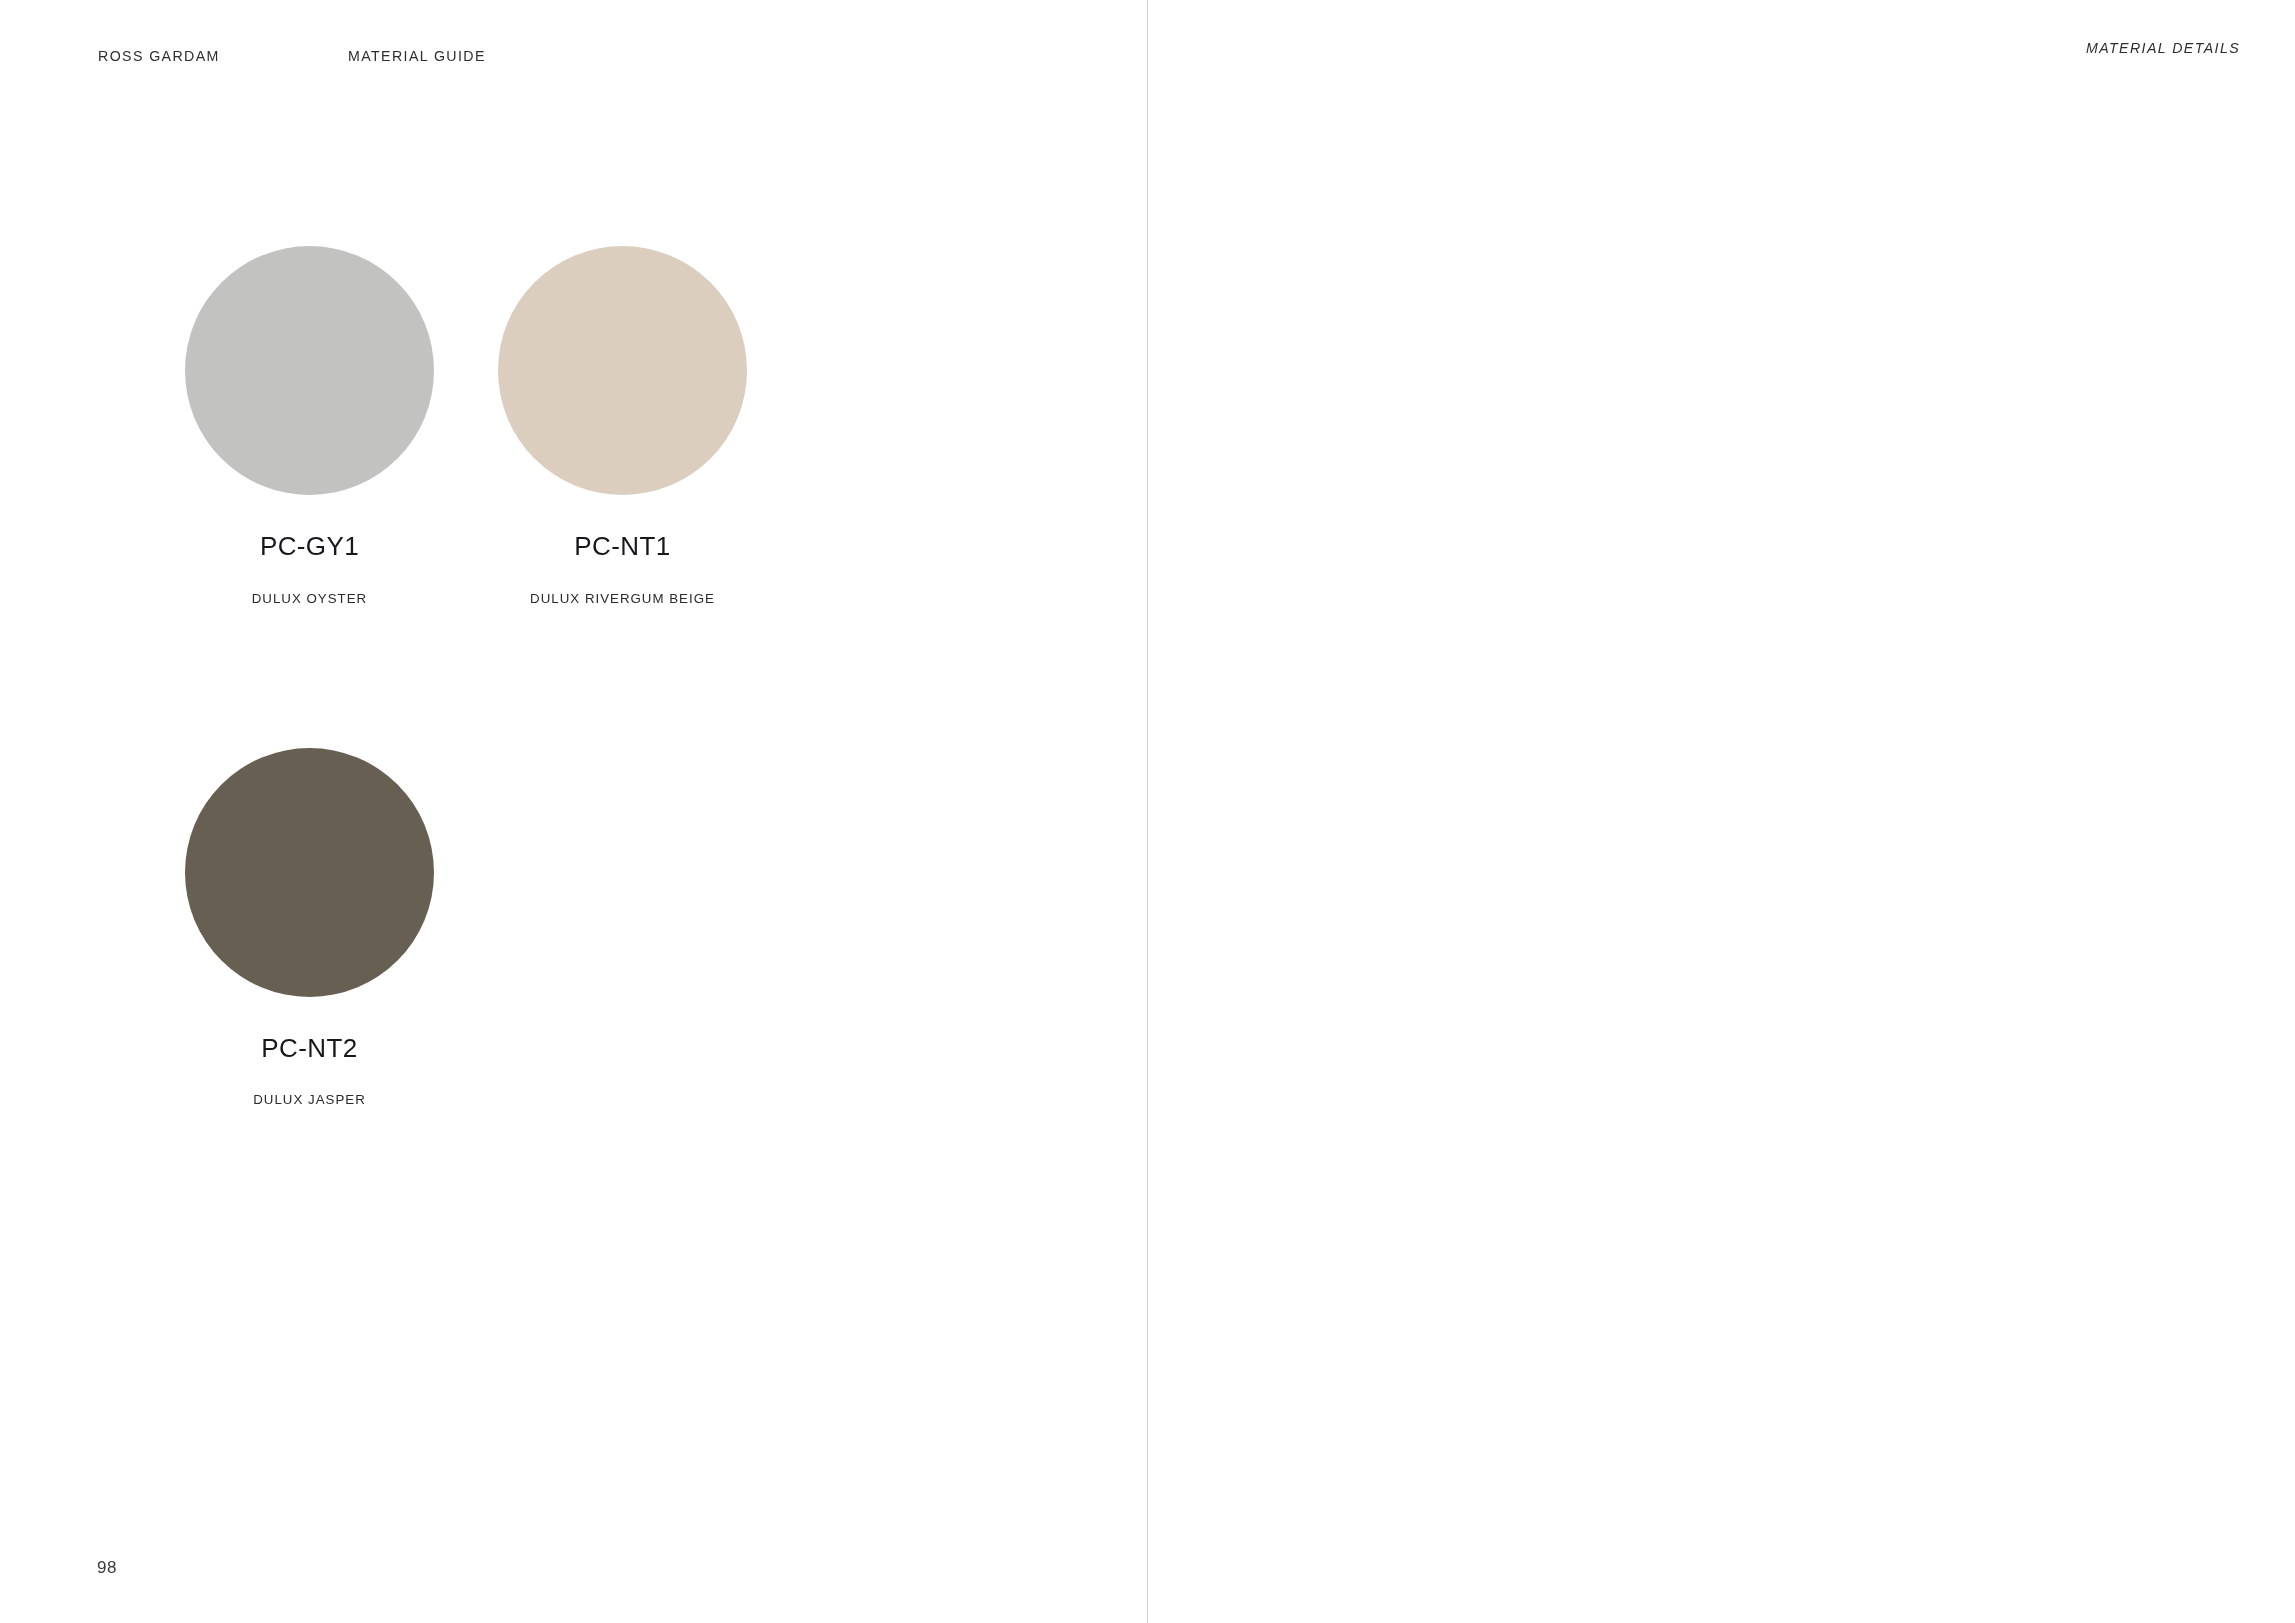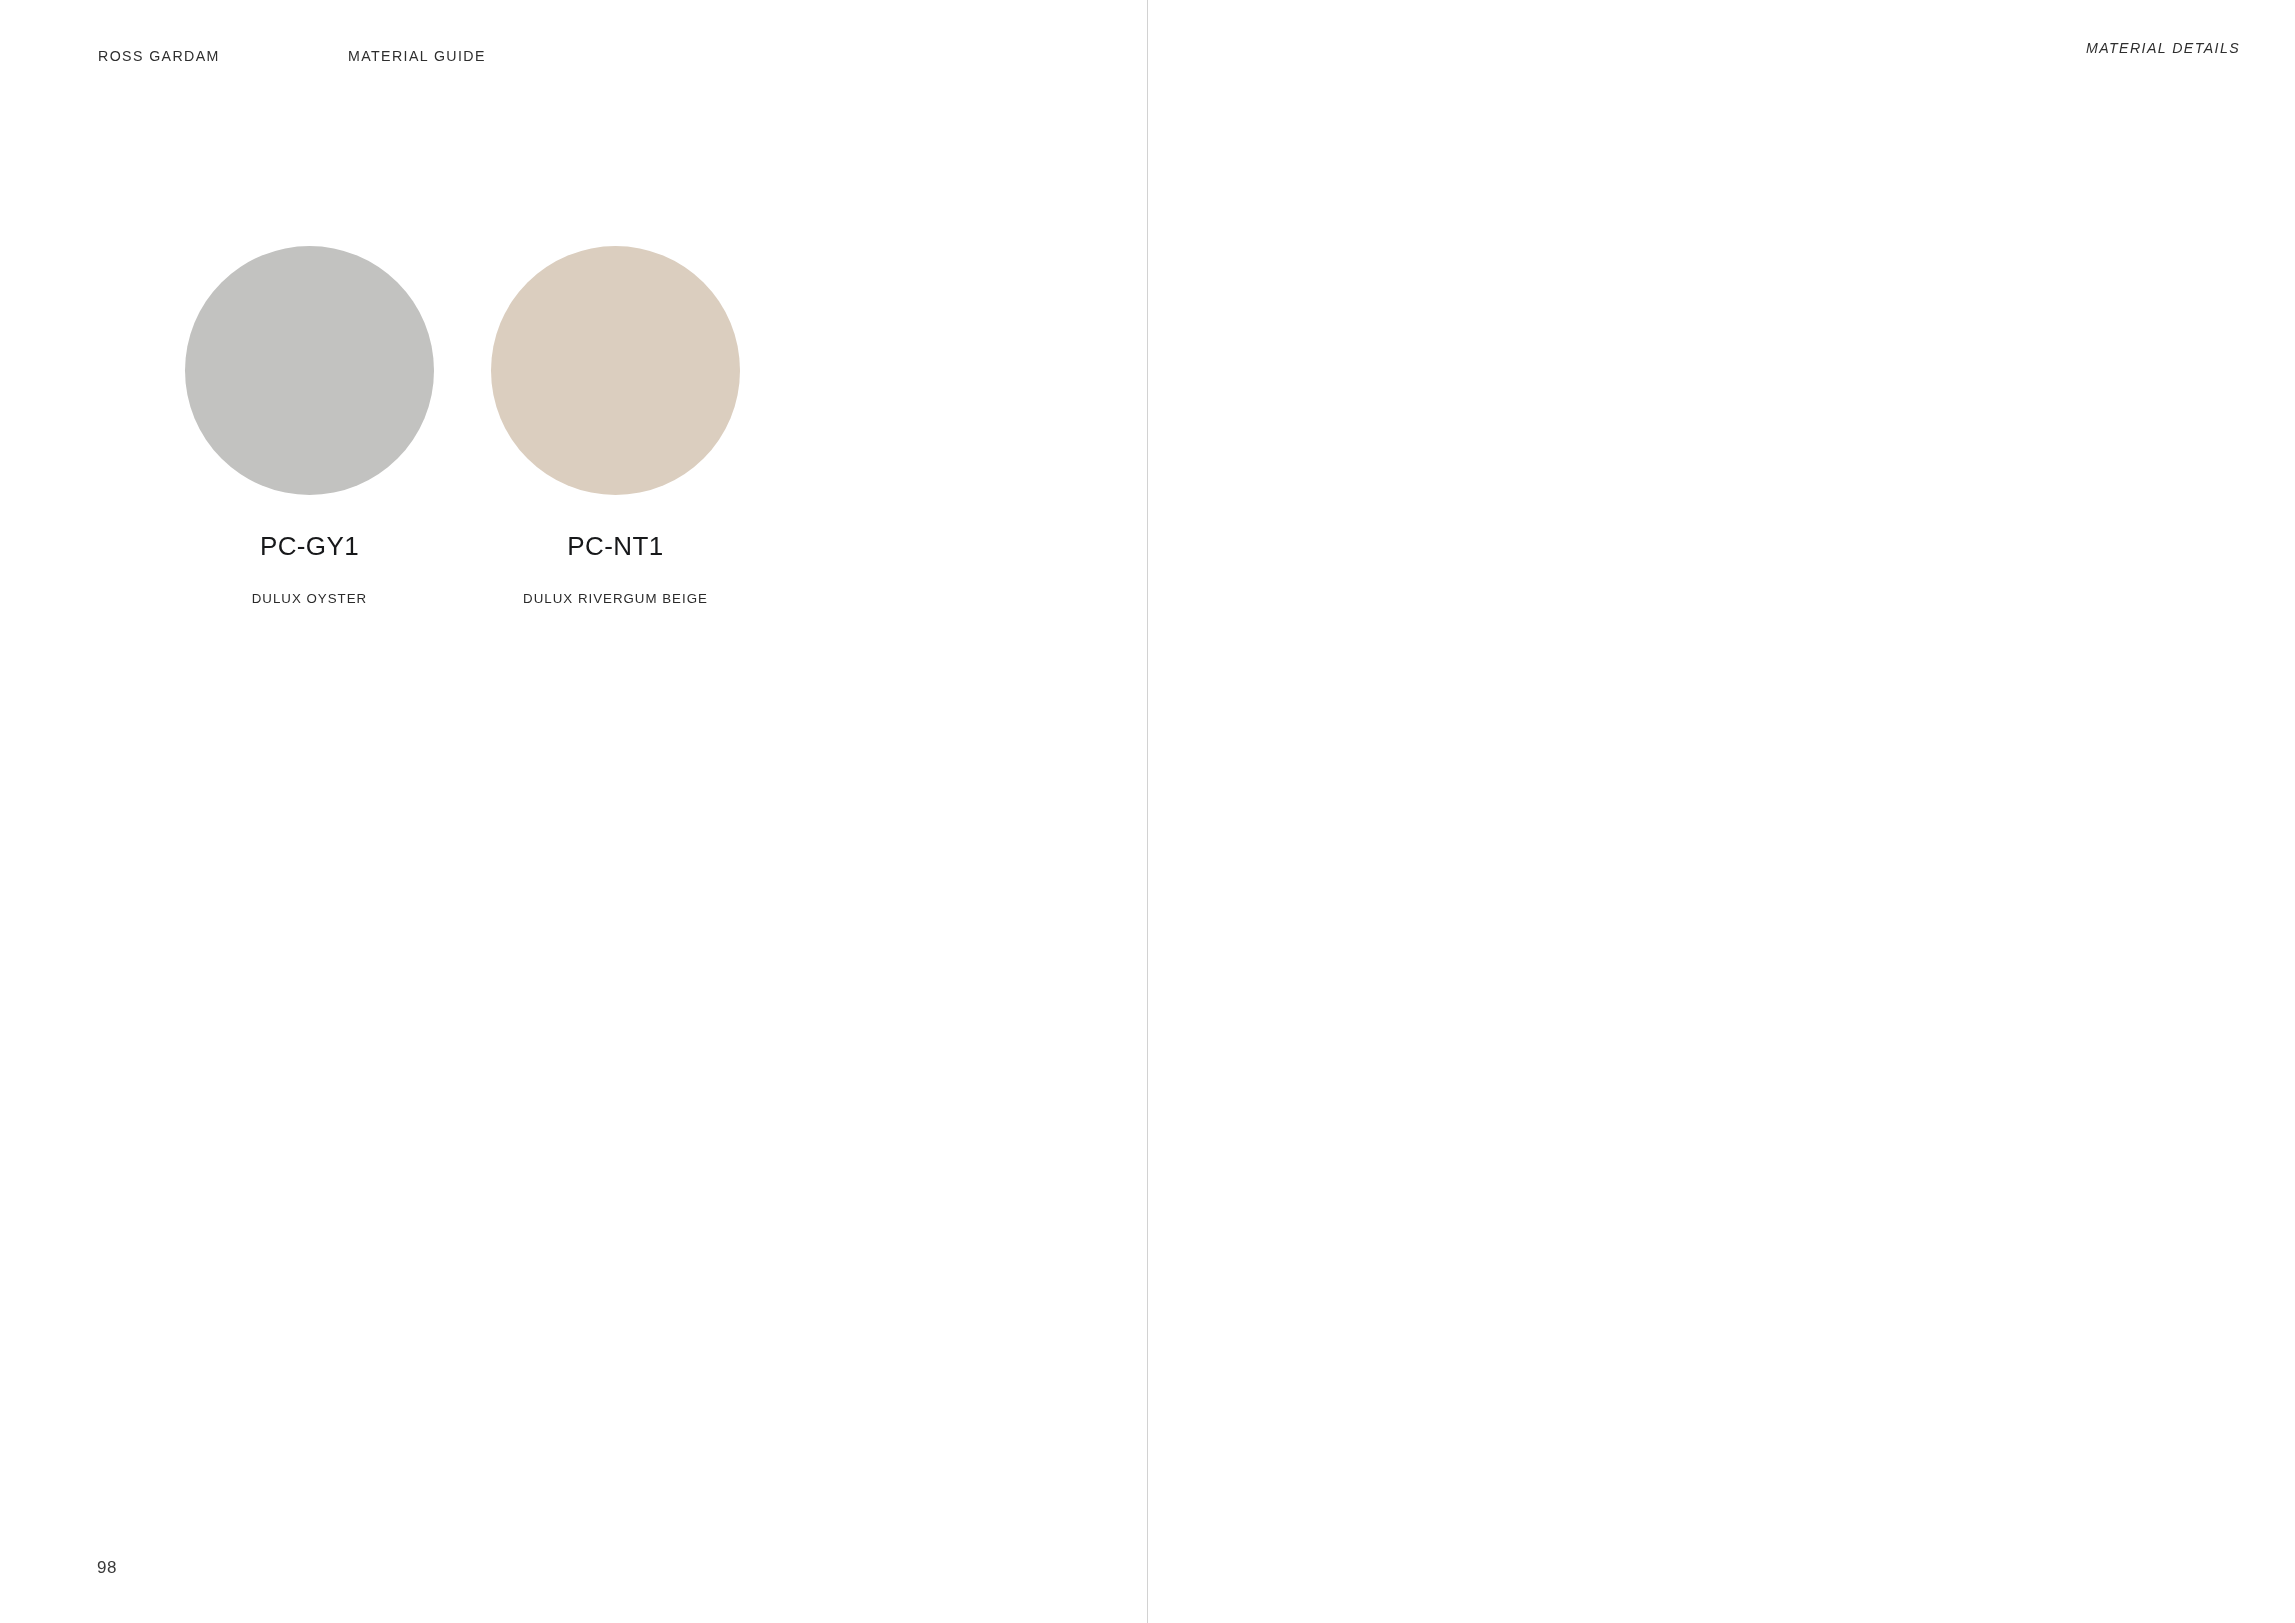"PC-GY1" .swatch-row { gap: 9px -> 16px }
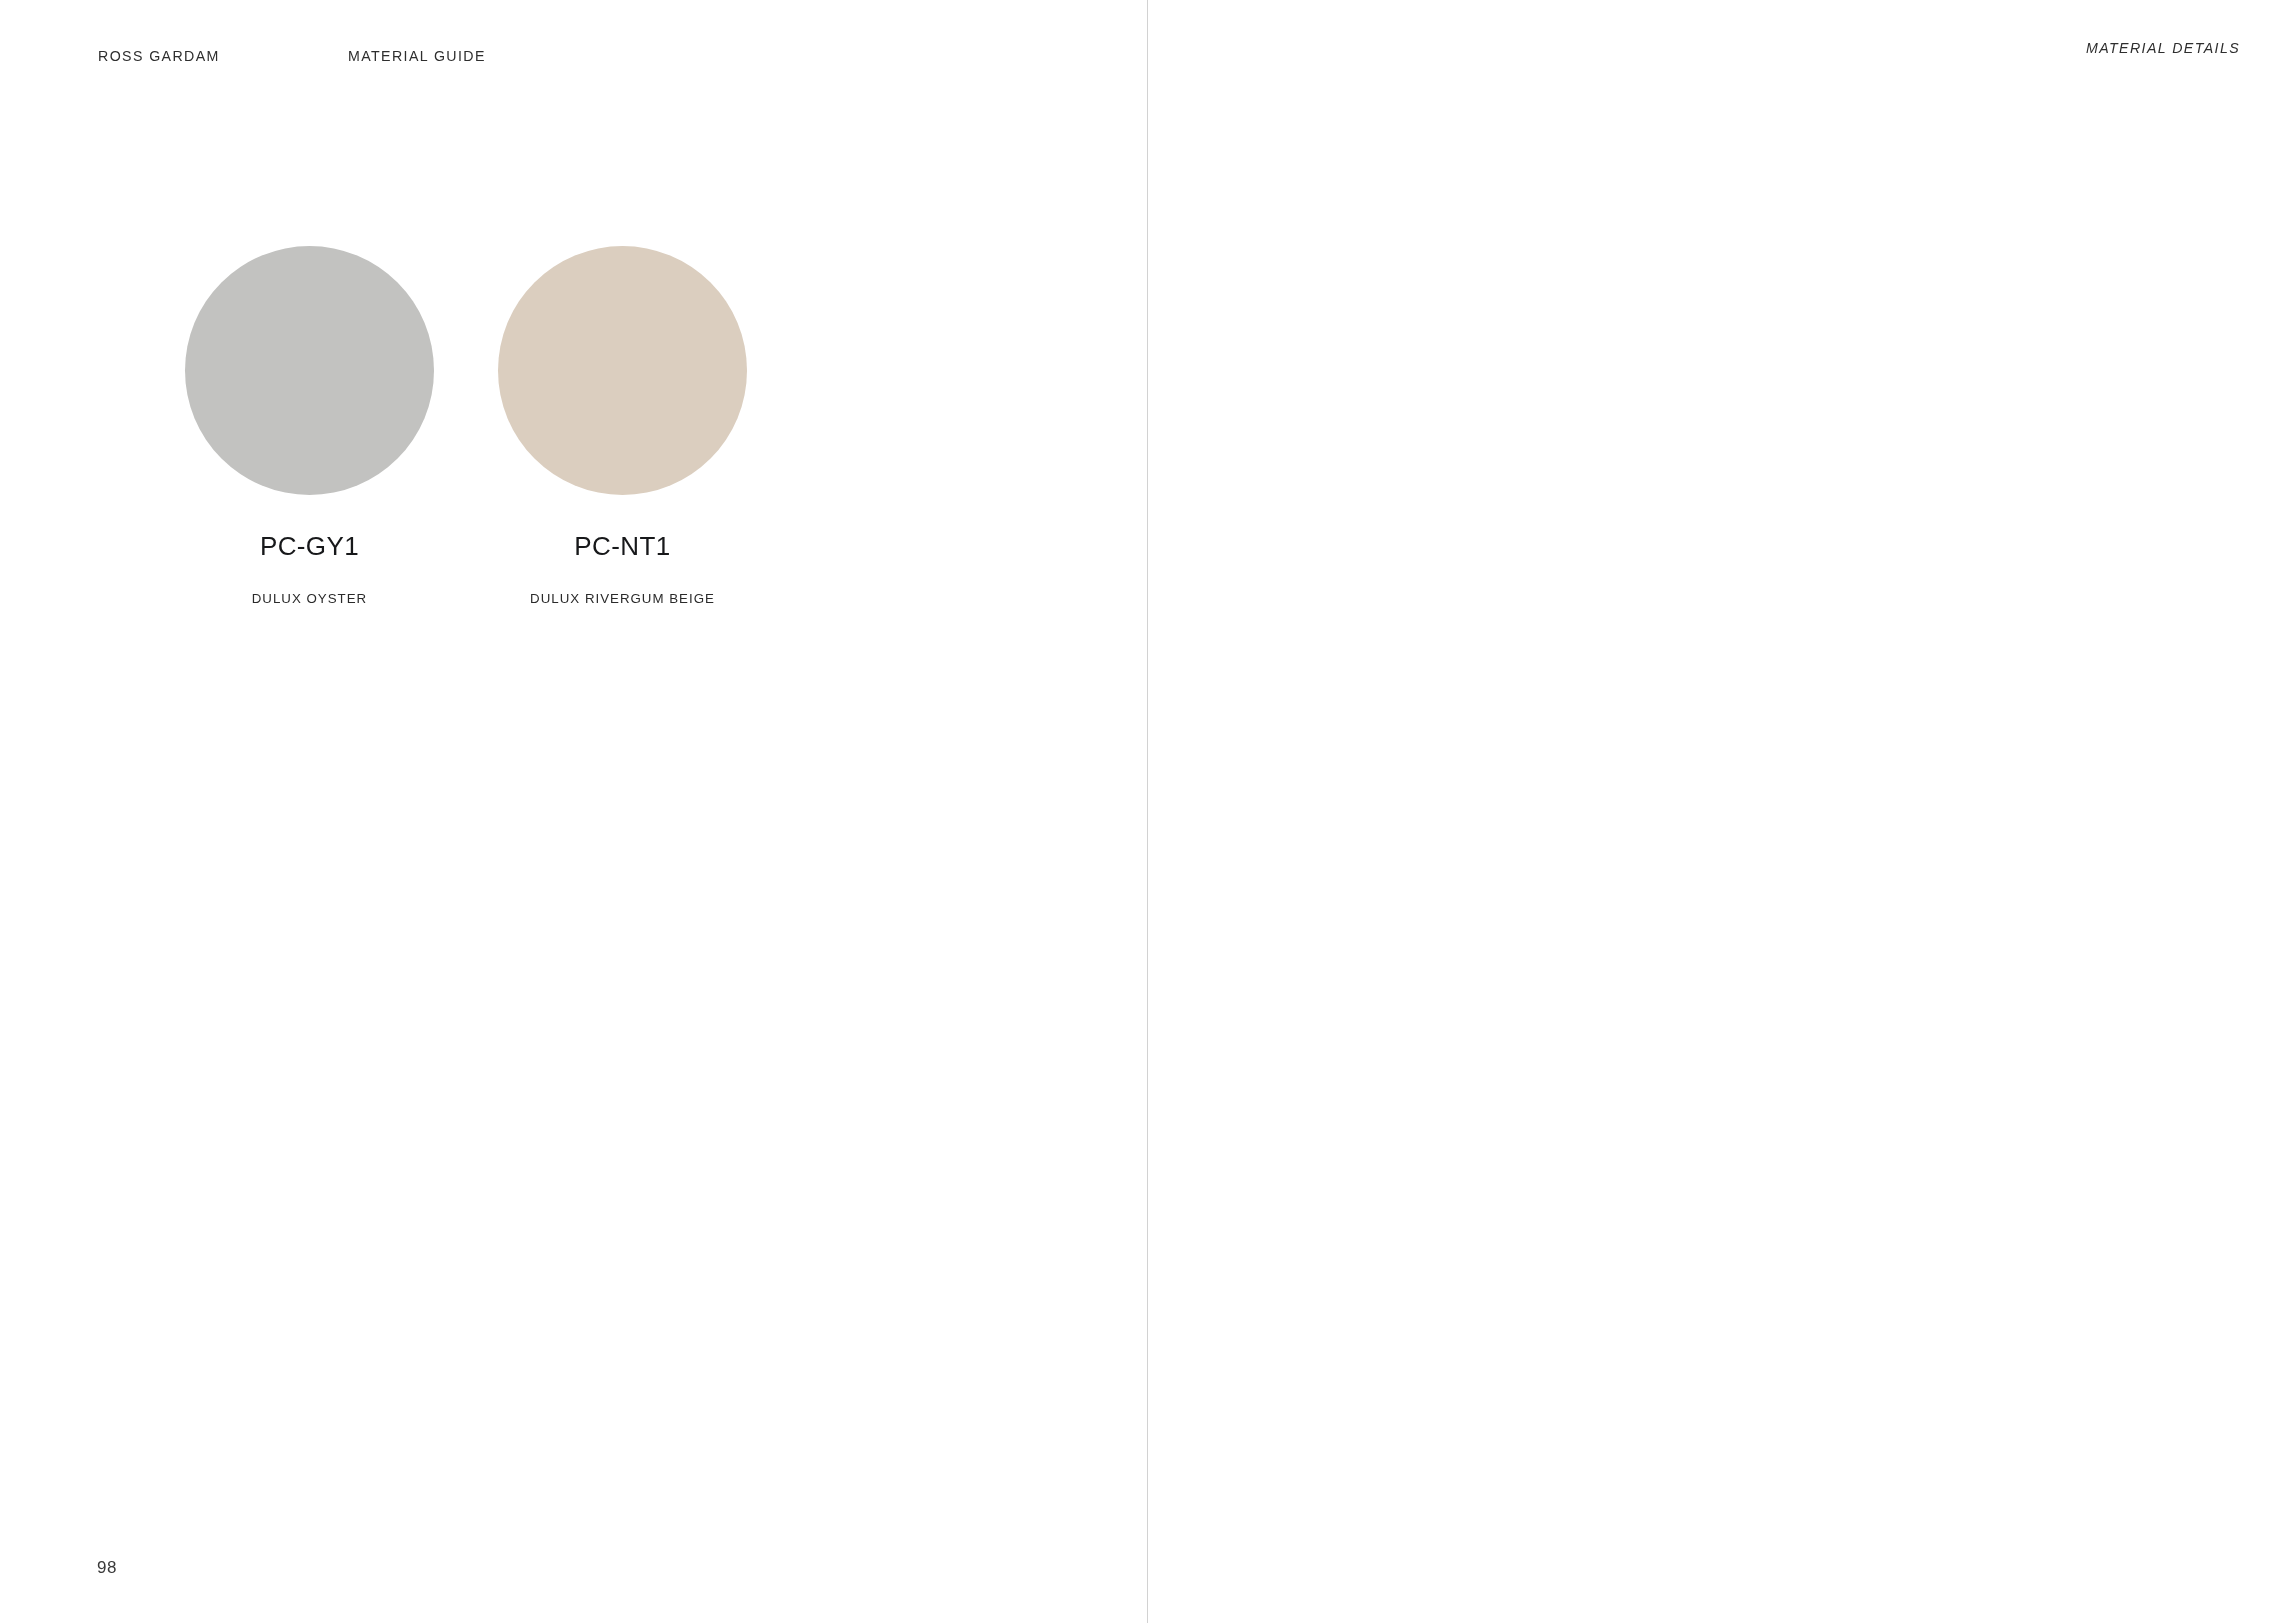"PC-NT2" div.swatch-row { html: none -> <div> <div> <div></div> <div>PC-NT2</div> <div>DULUX JASPER</div> </div> </div> }
